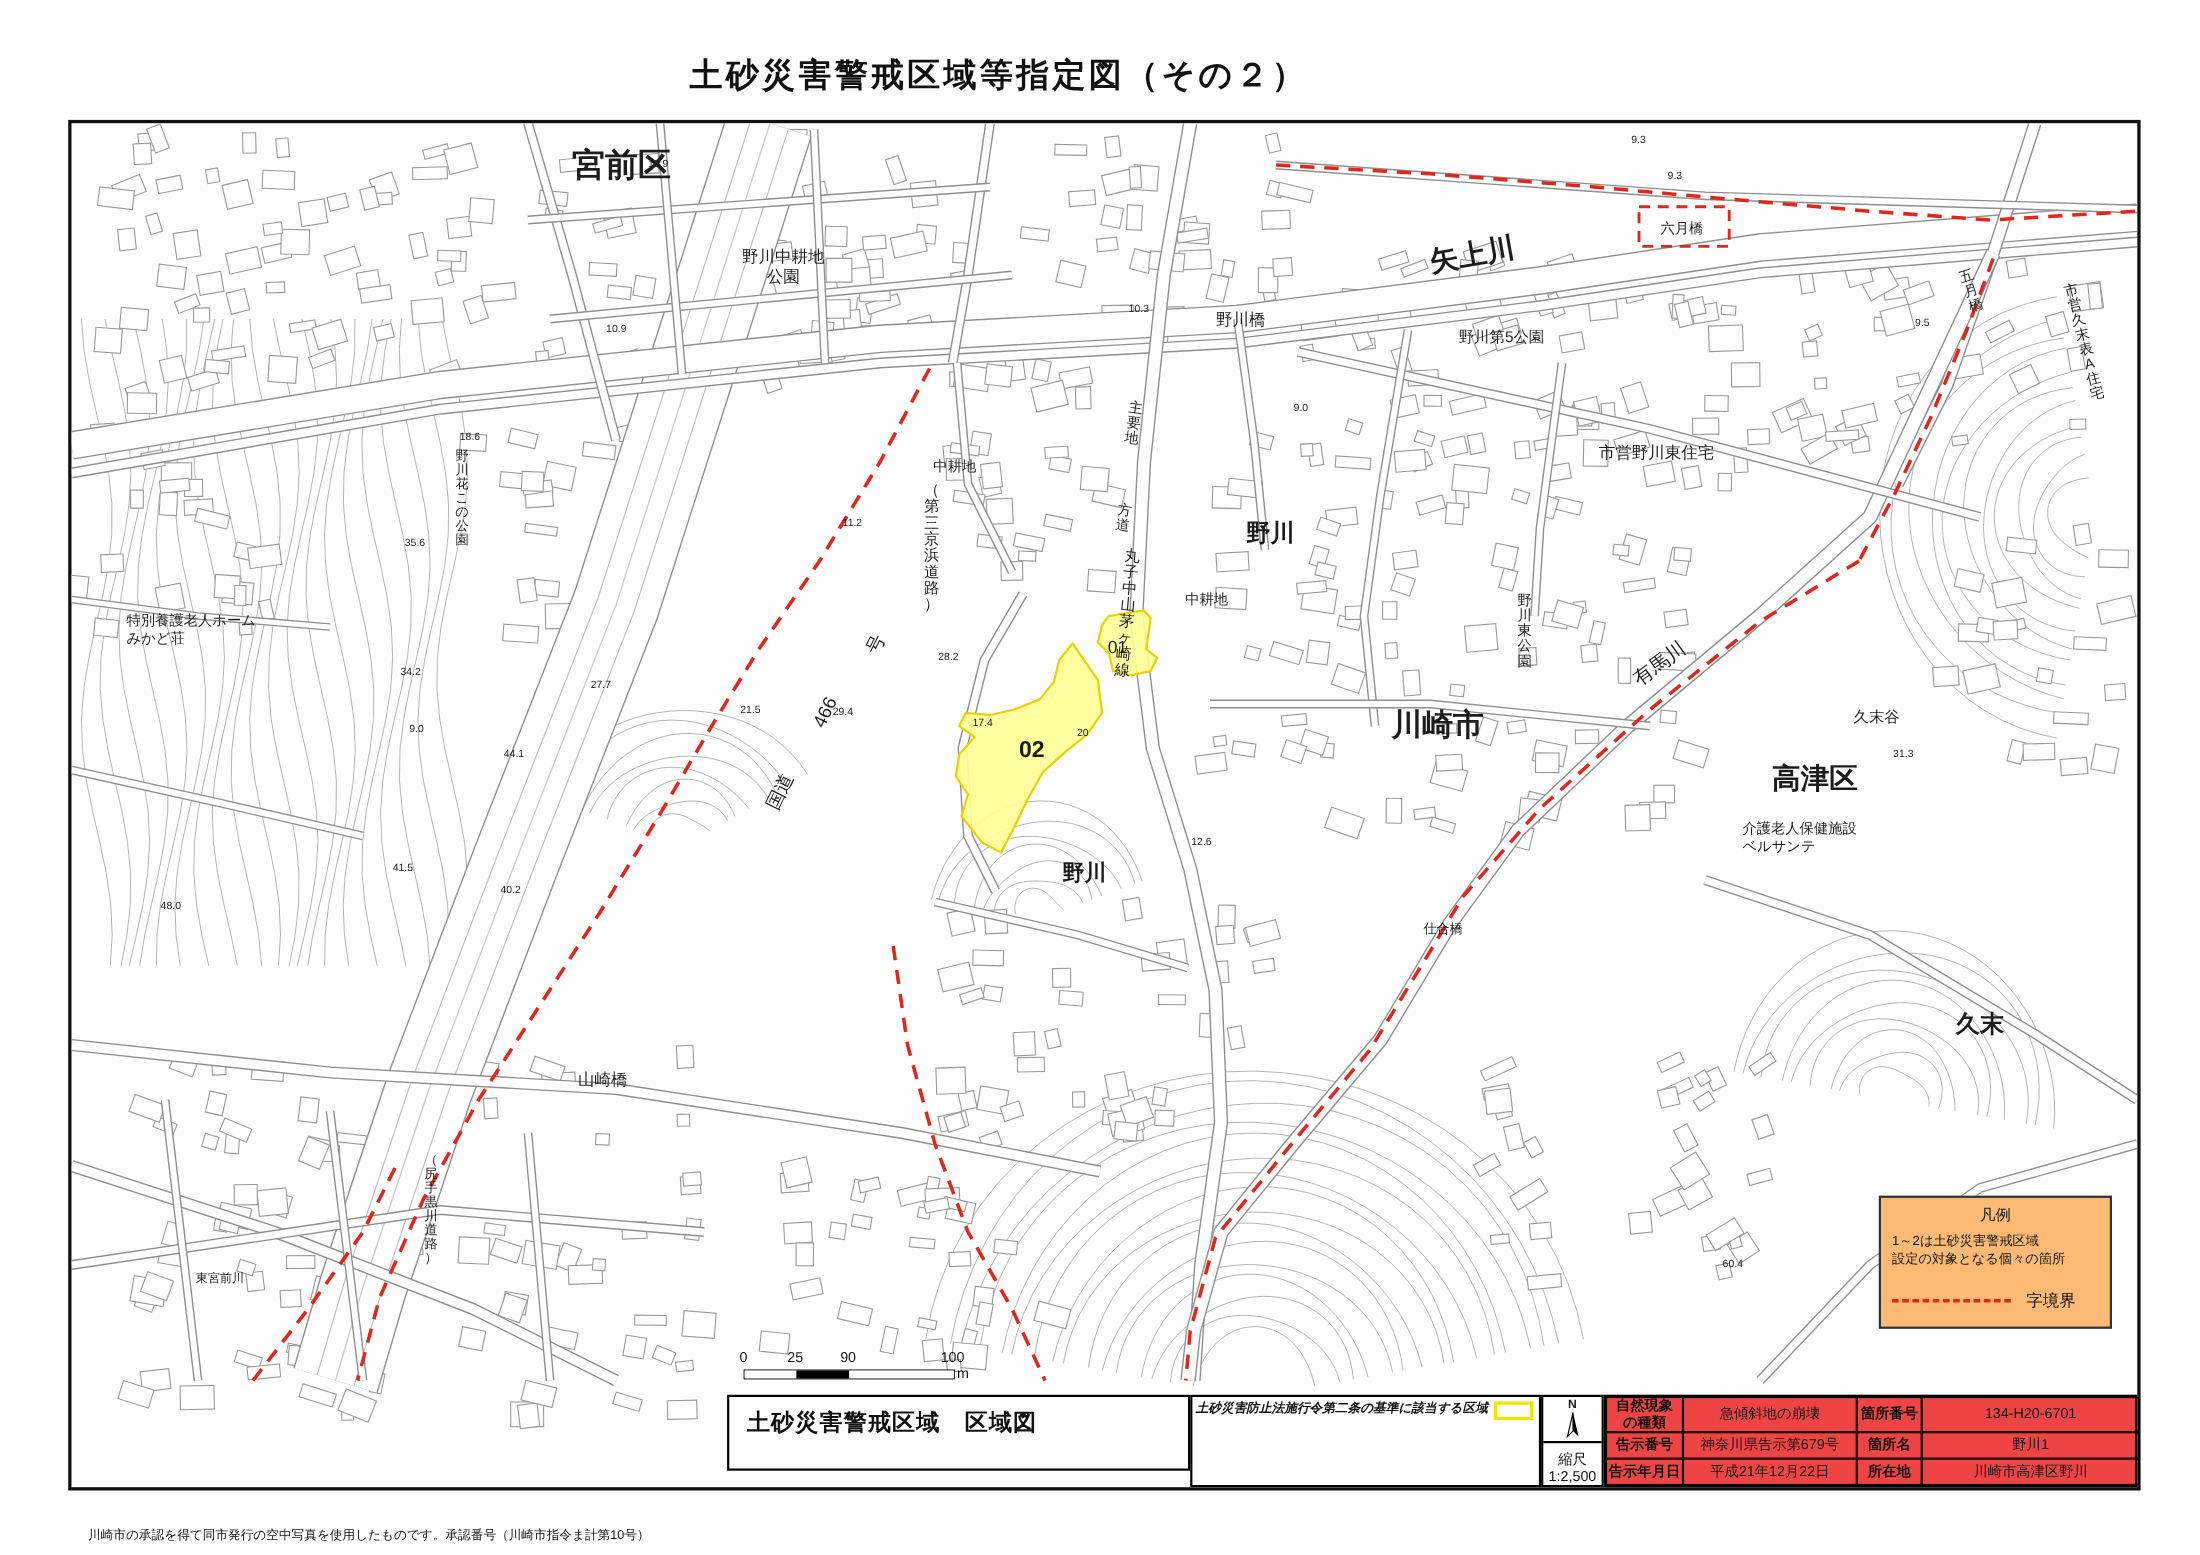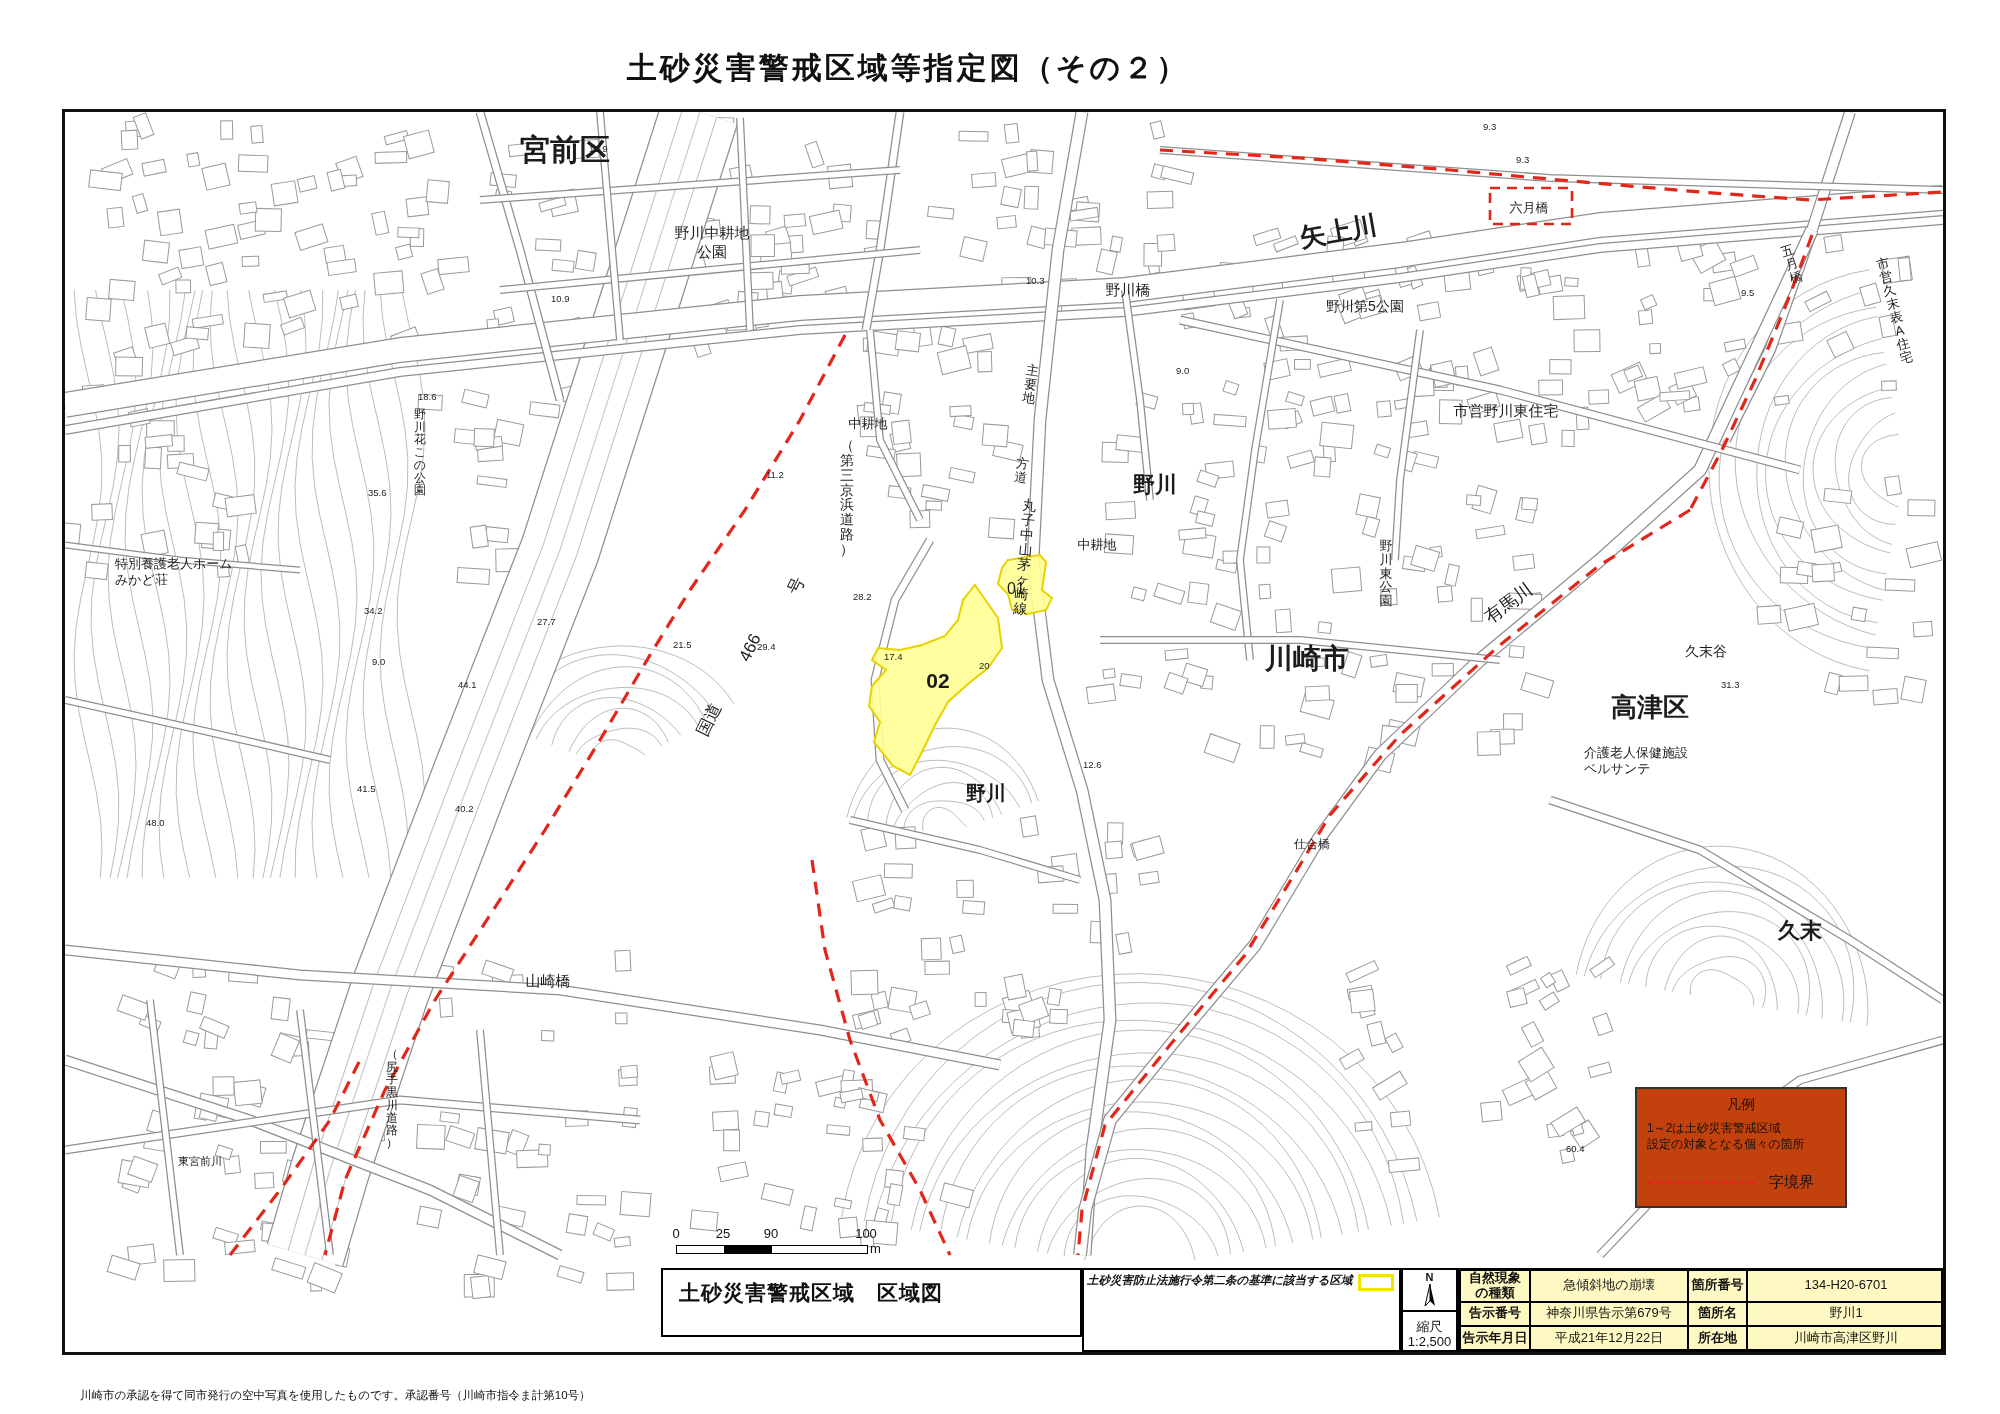"凡例" #legend-box { background: #c2410c -> #fdba74; left: 1635px -> 1708px }
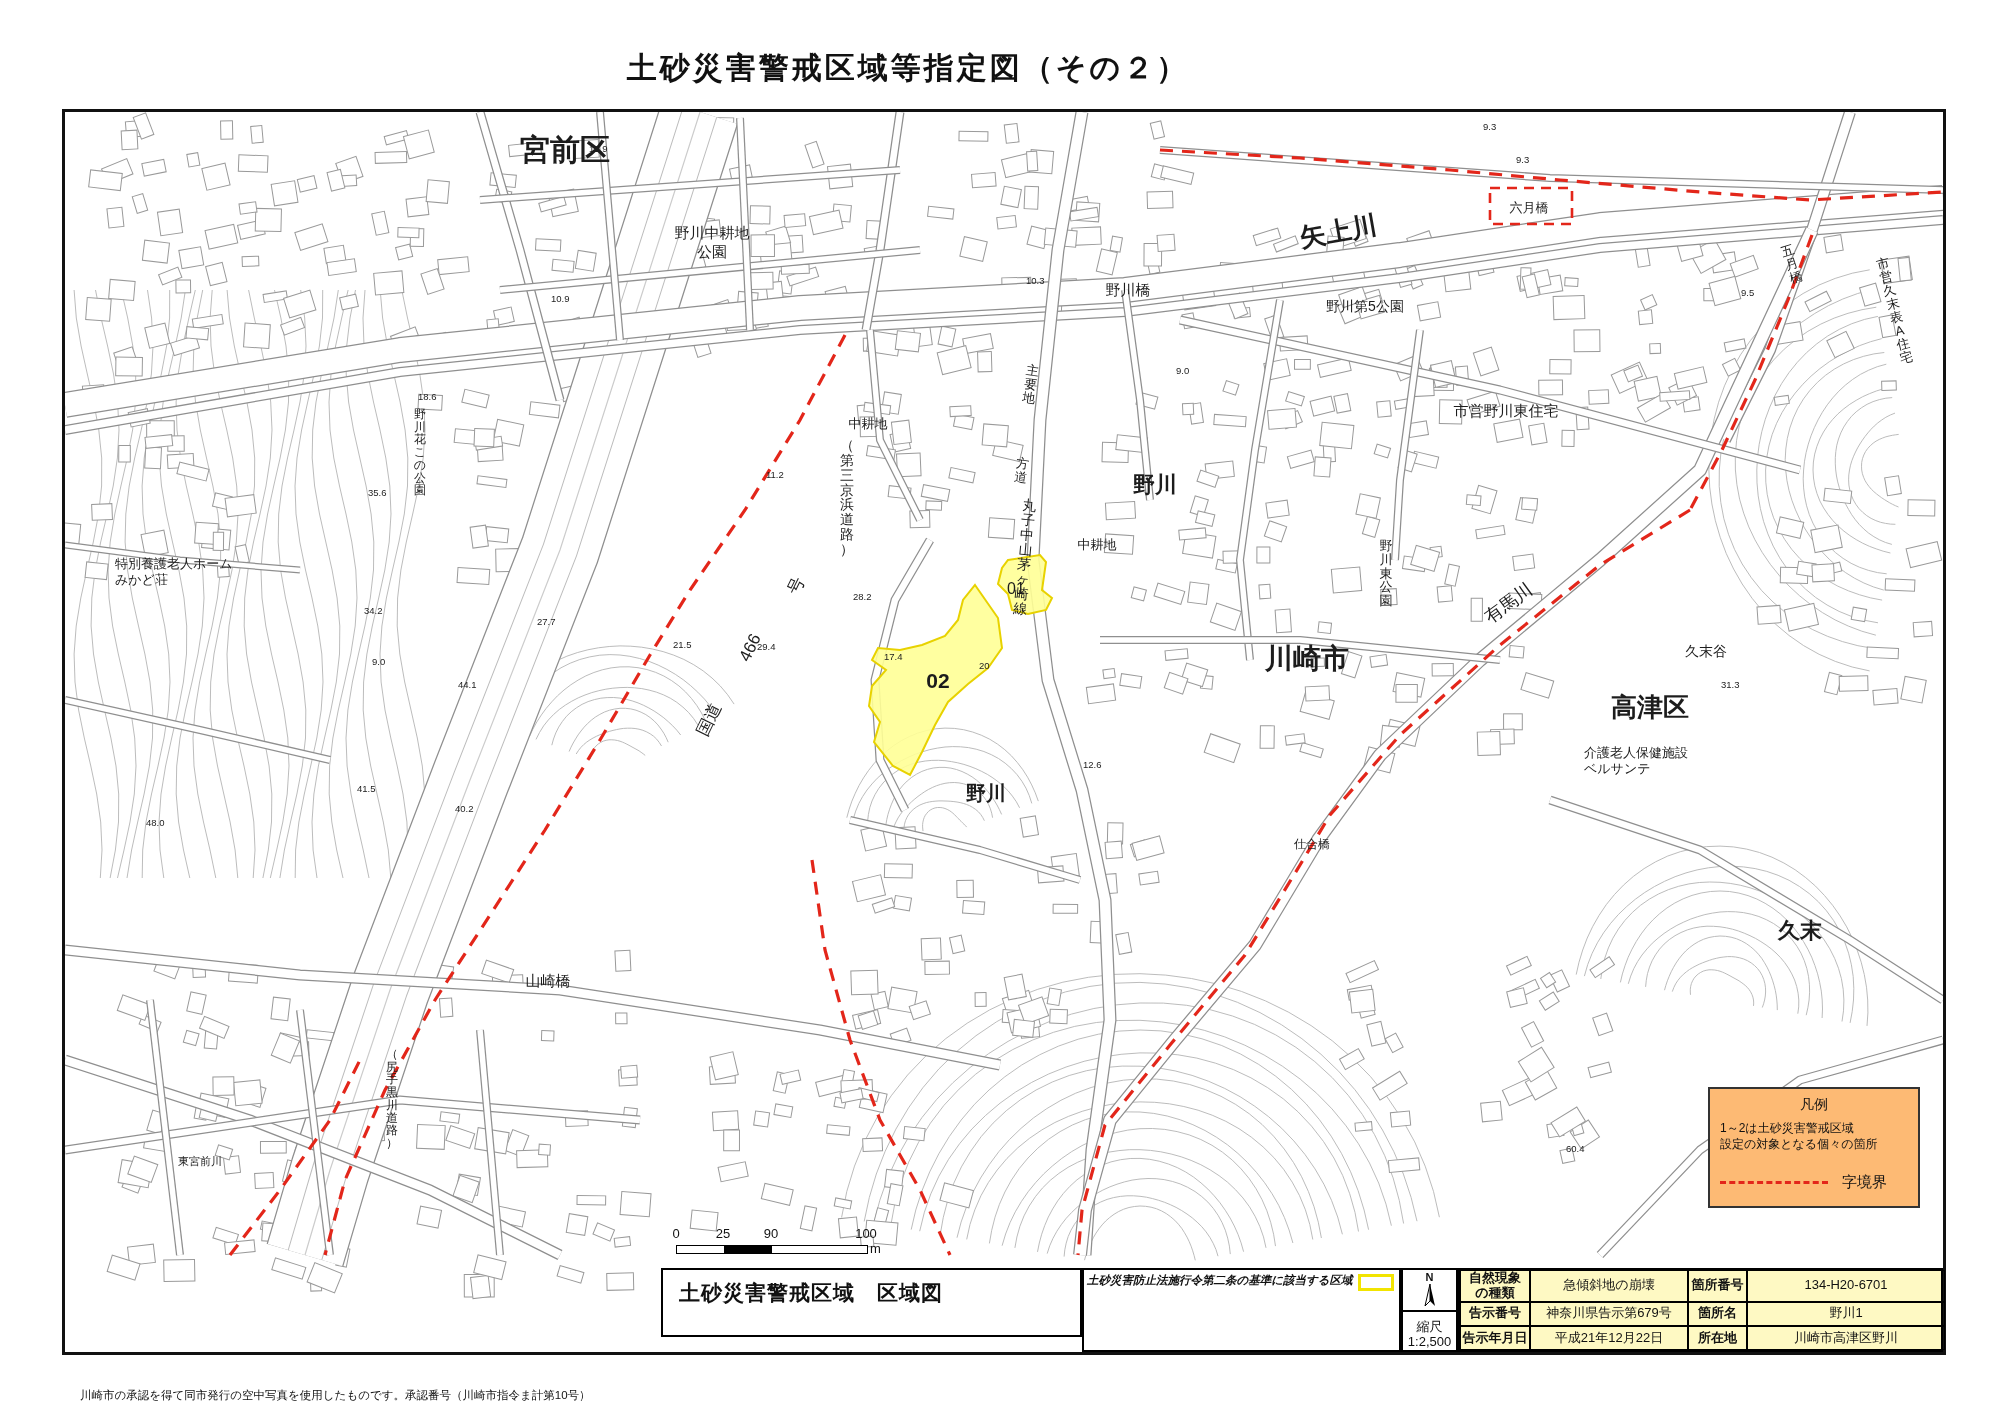"自然現象" #info-table { background: #fef9c3 -> #ef4444 }
